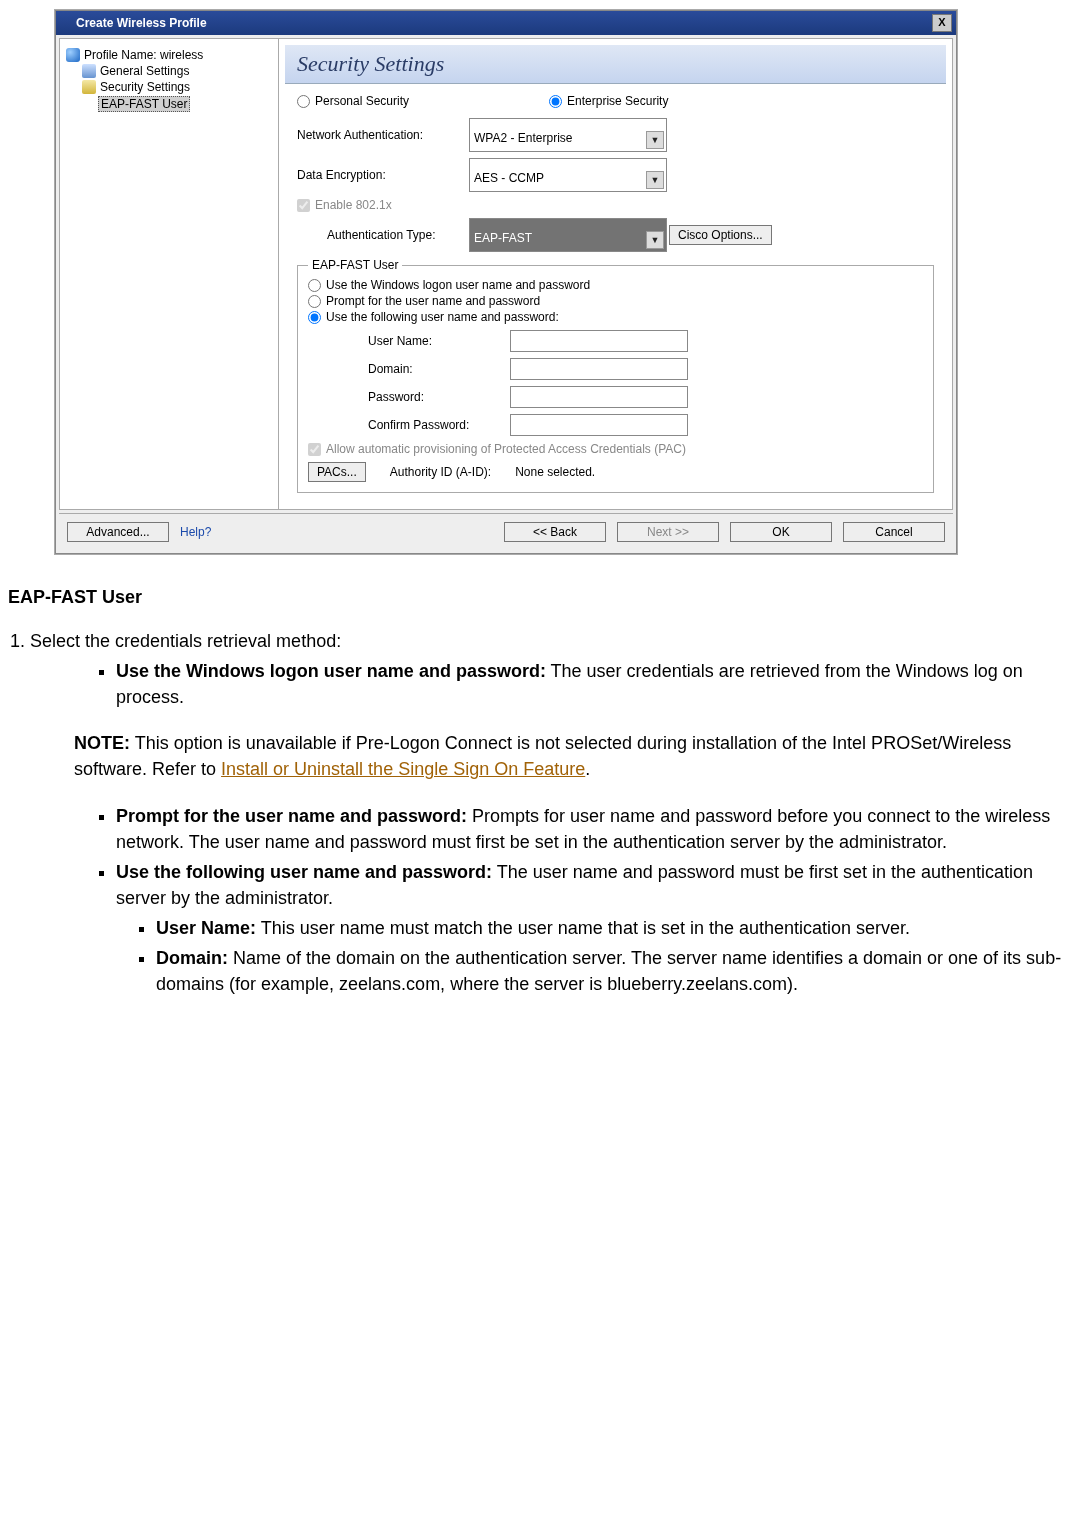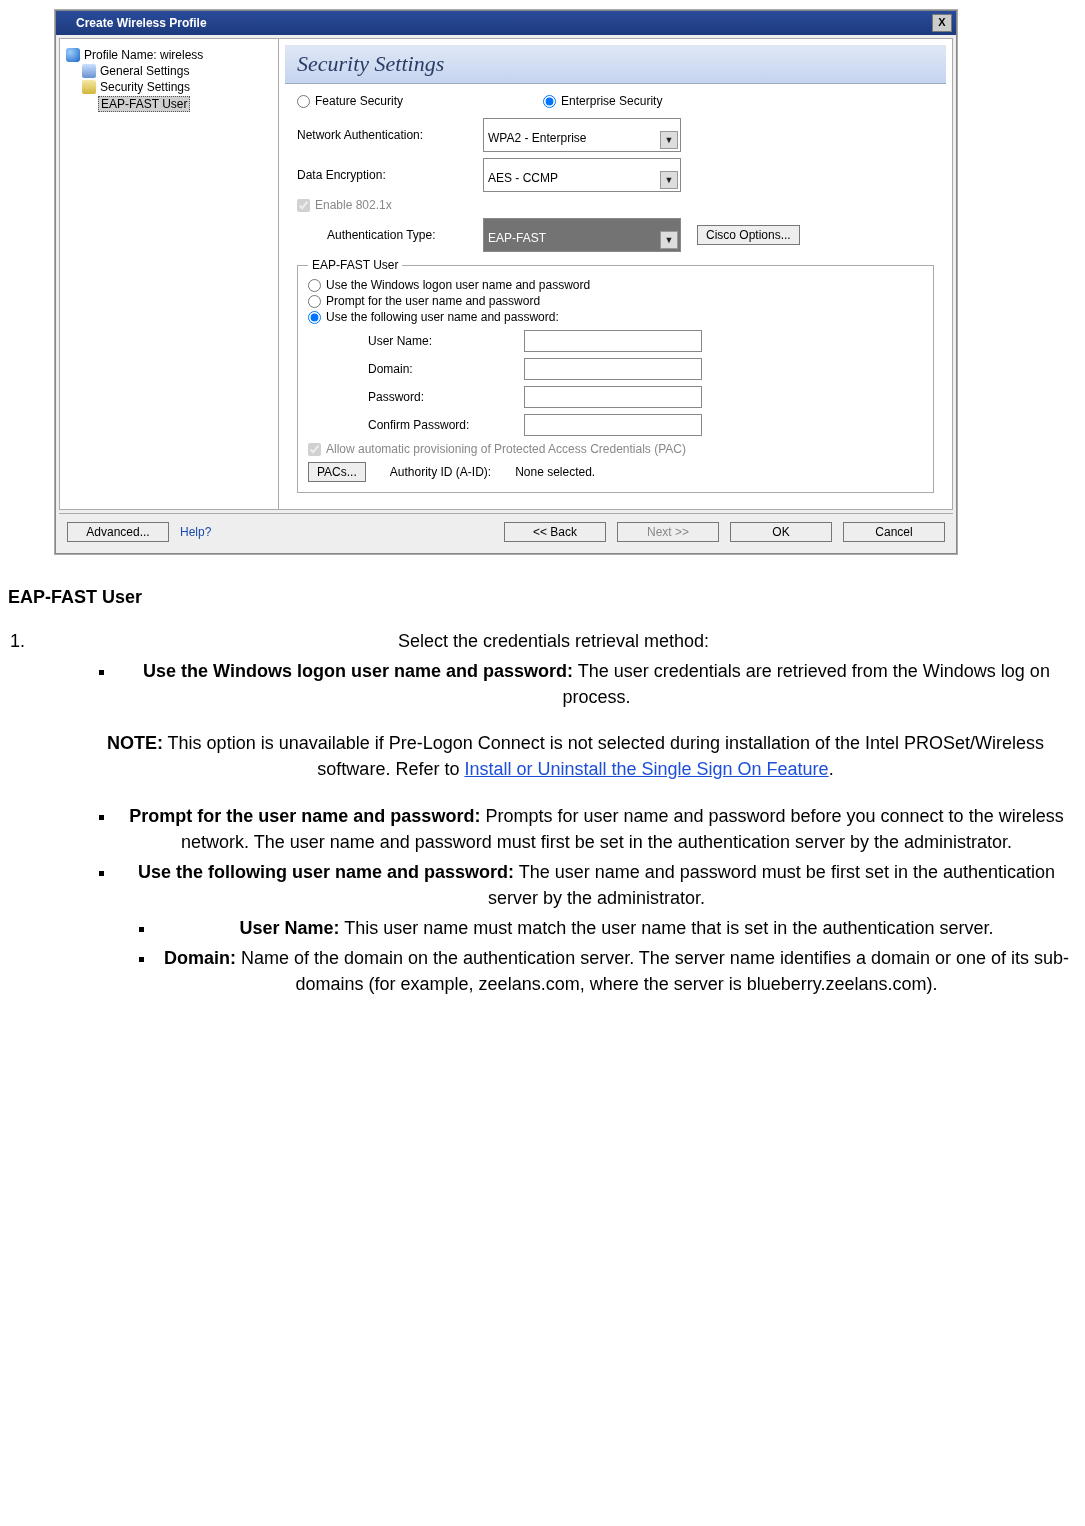"Feature Security" span { text: Feature -> Personal }
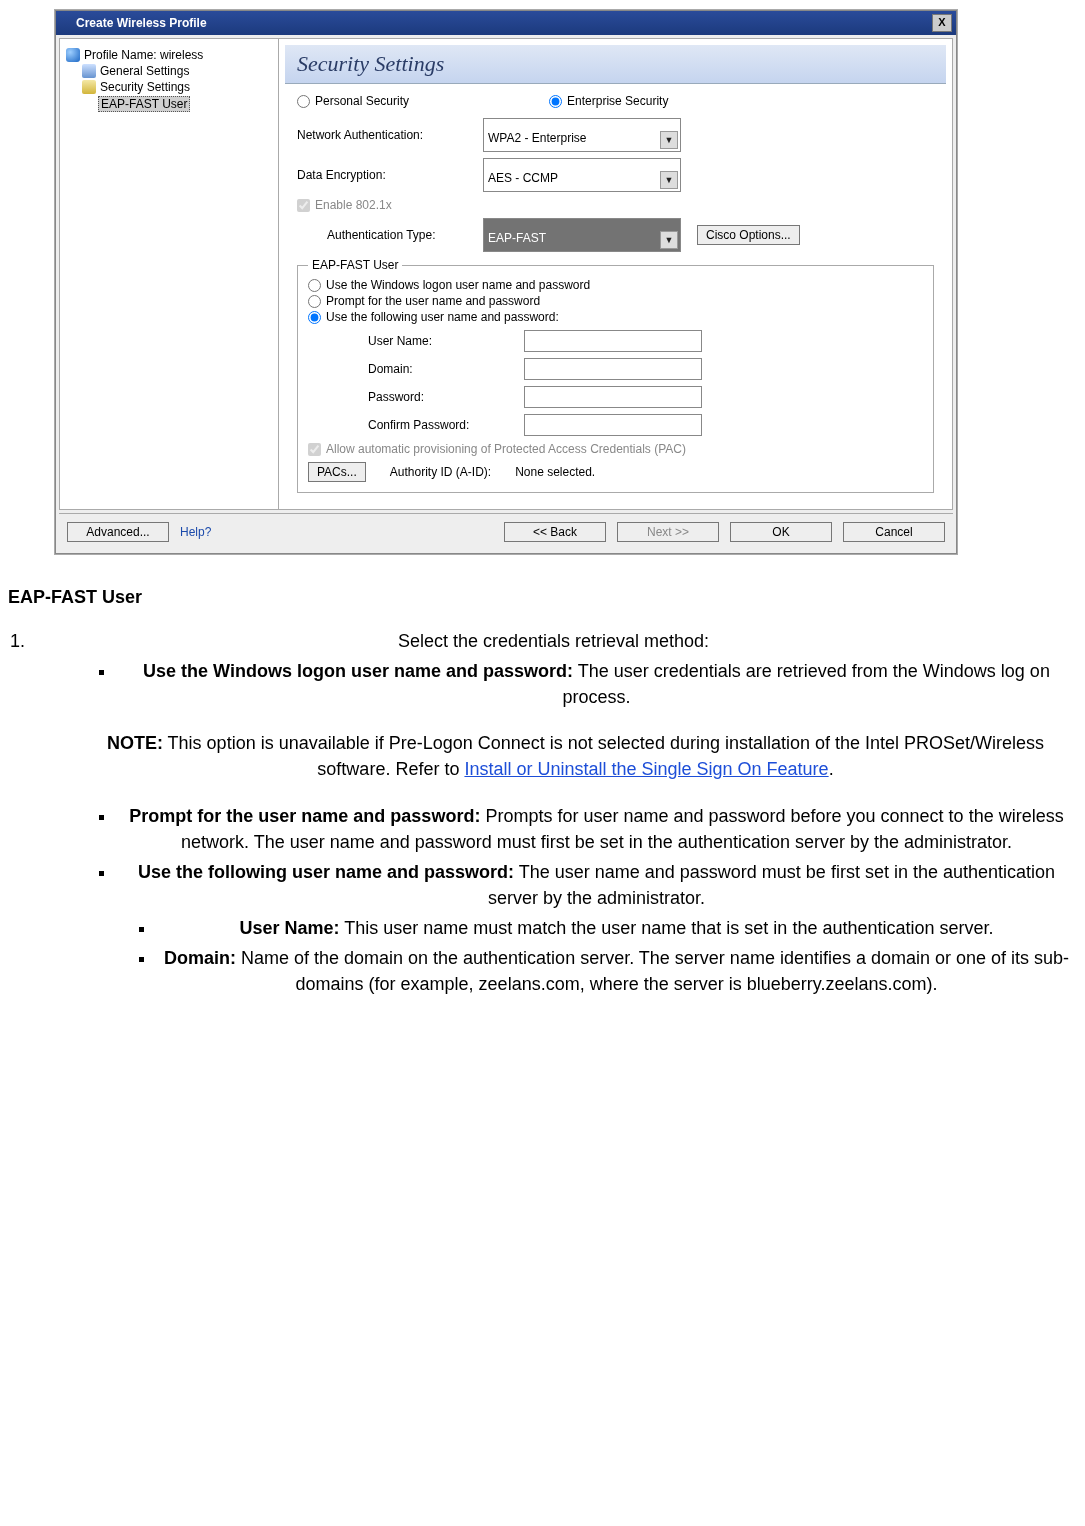"Network Authentication:" .formrow { gap: 16px -> 2px }
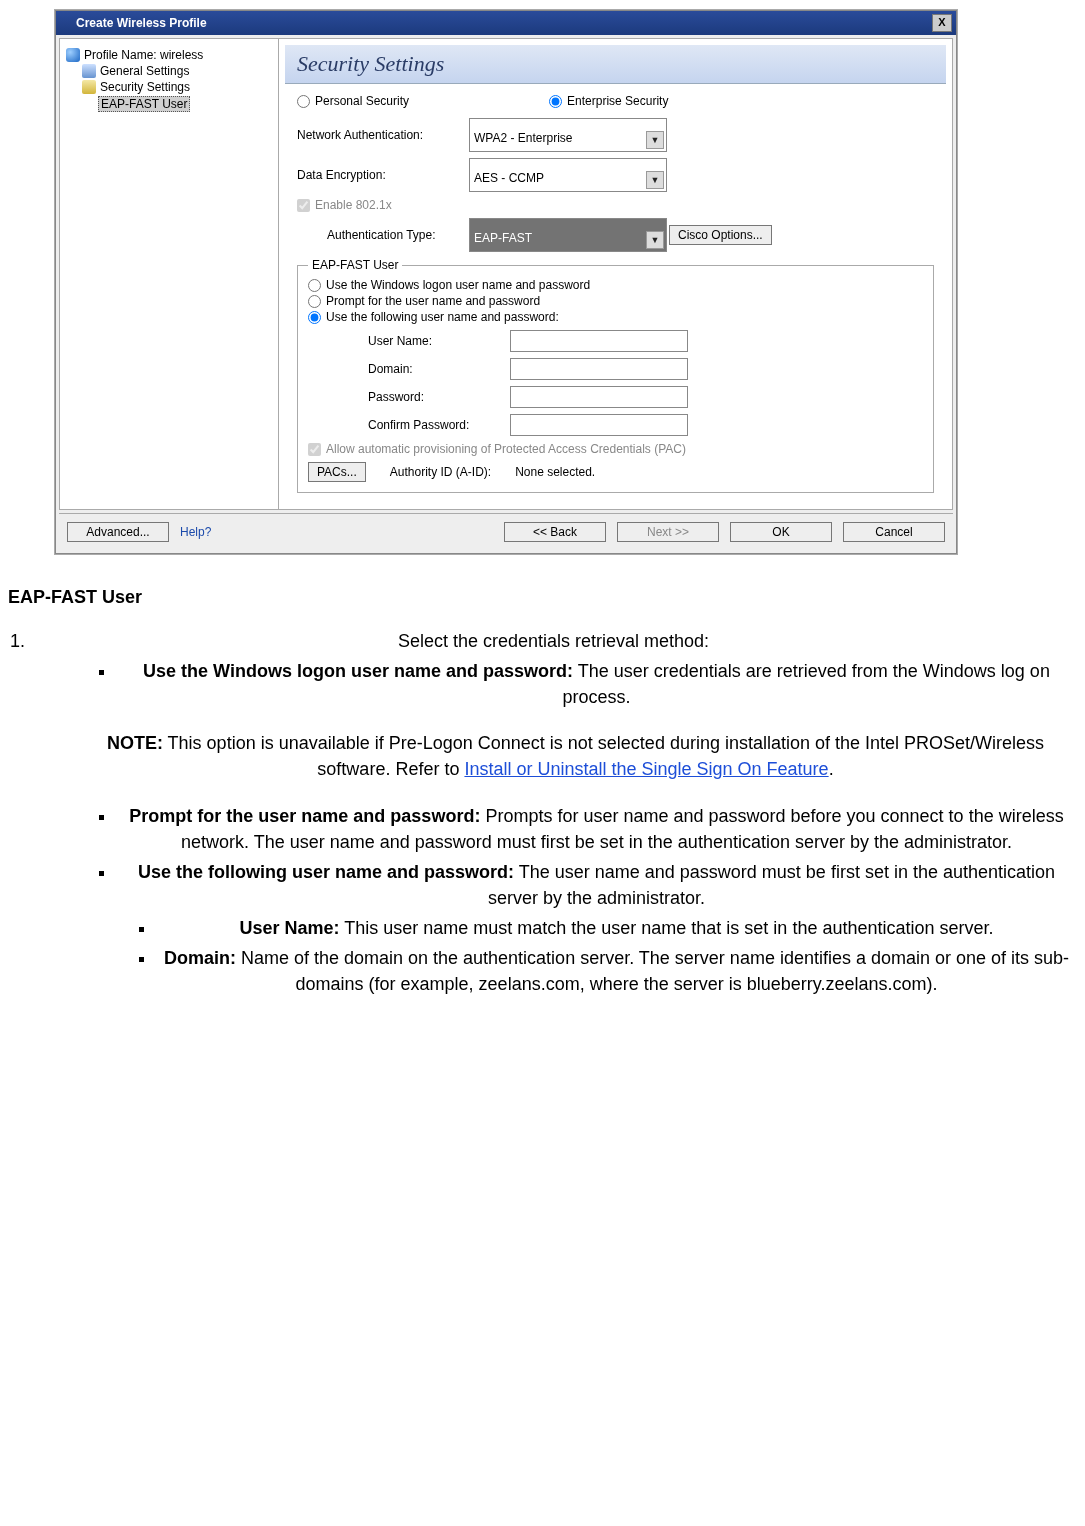"Select the credentials retrieval method:" .doc li { text-align: center -> none }
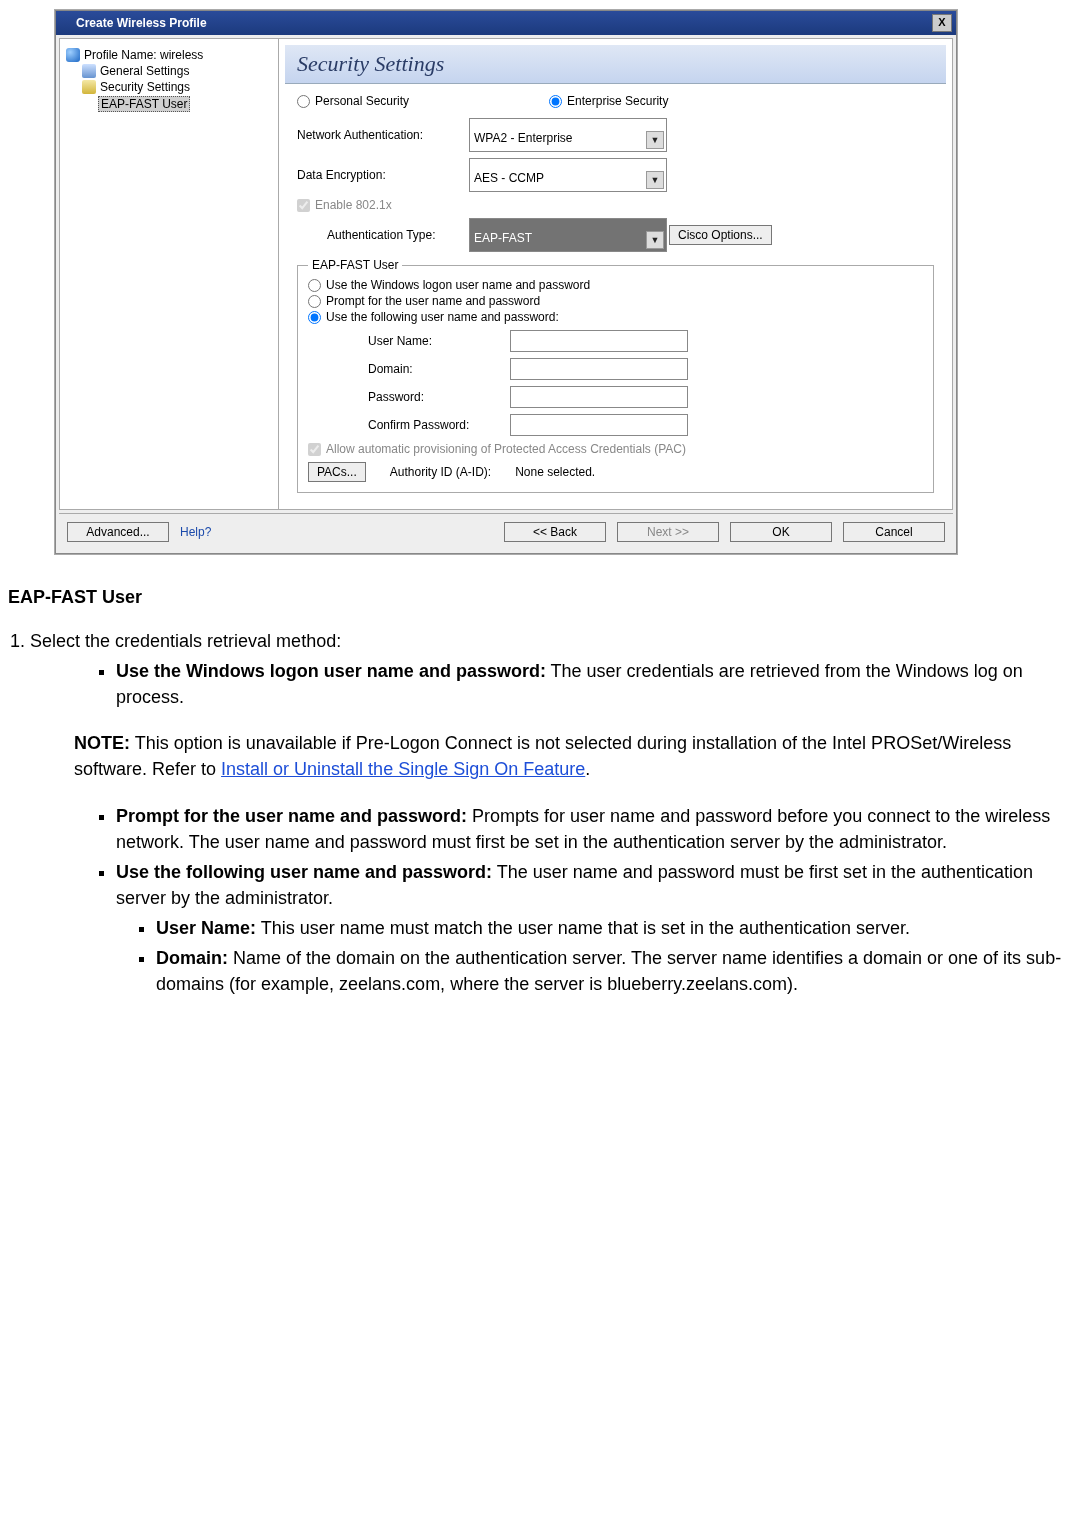"Install or Uninstall the Single" .doc a { color: #1d4ed8 -> #a16207 }
